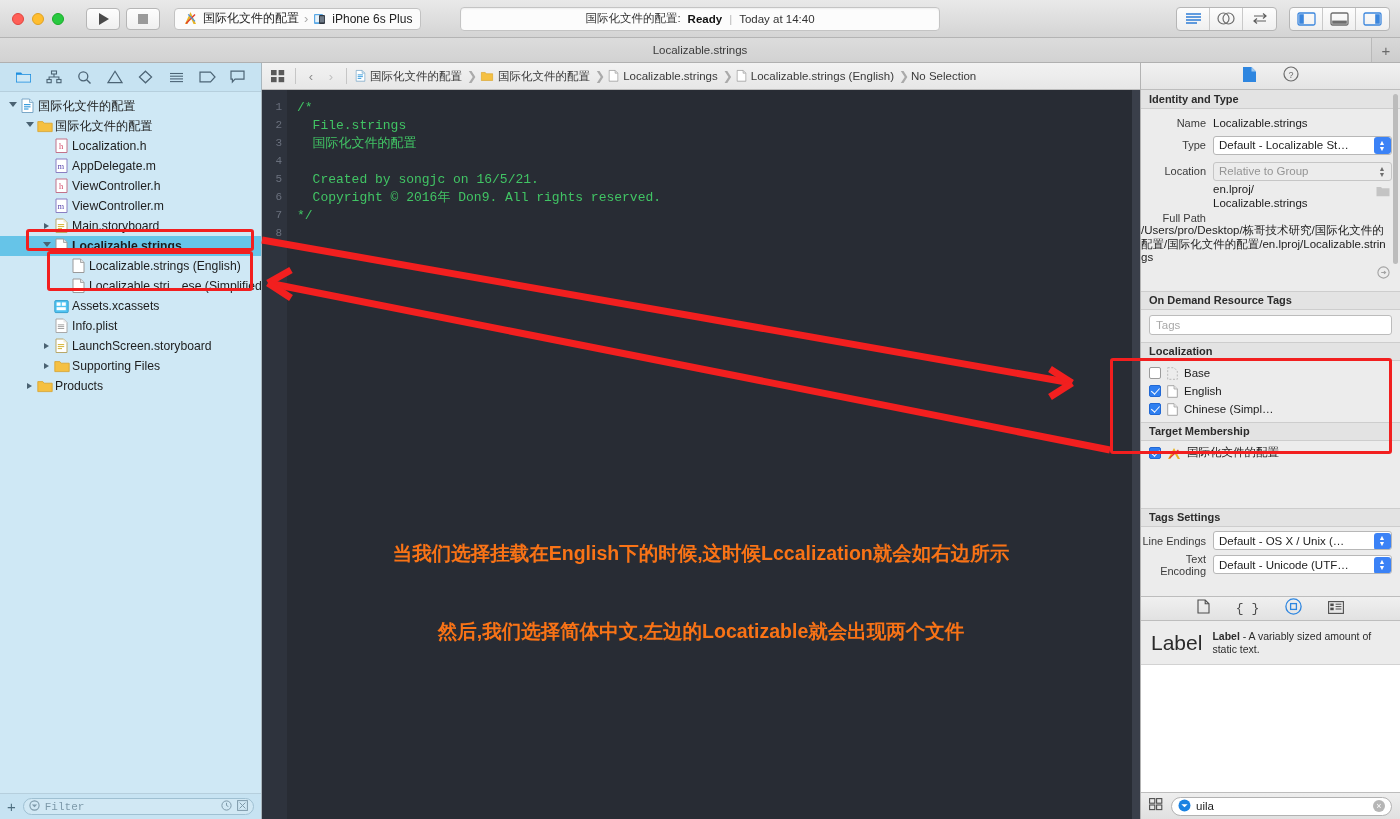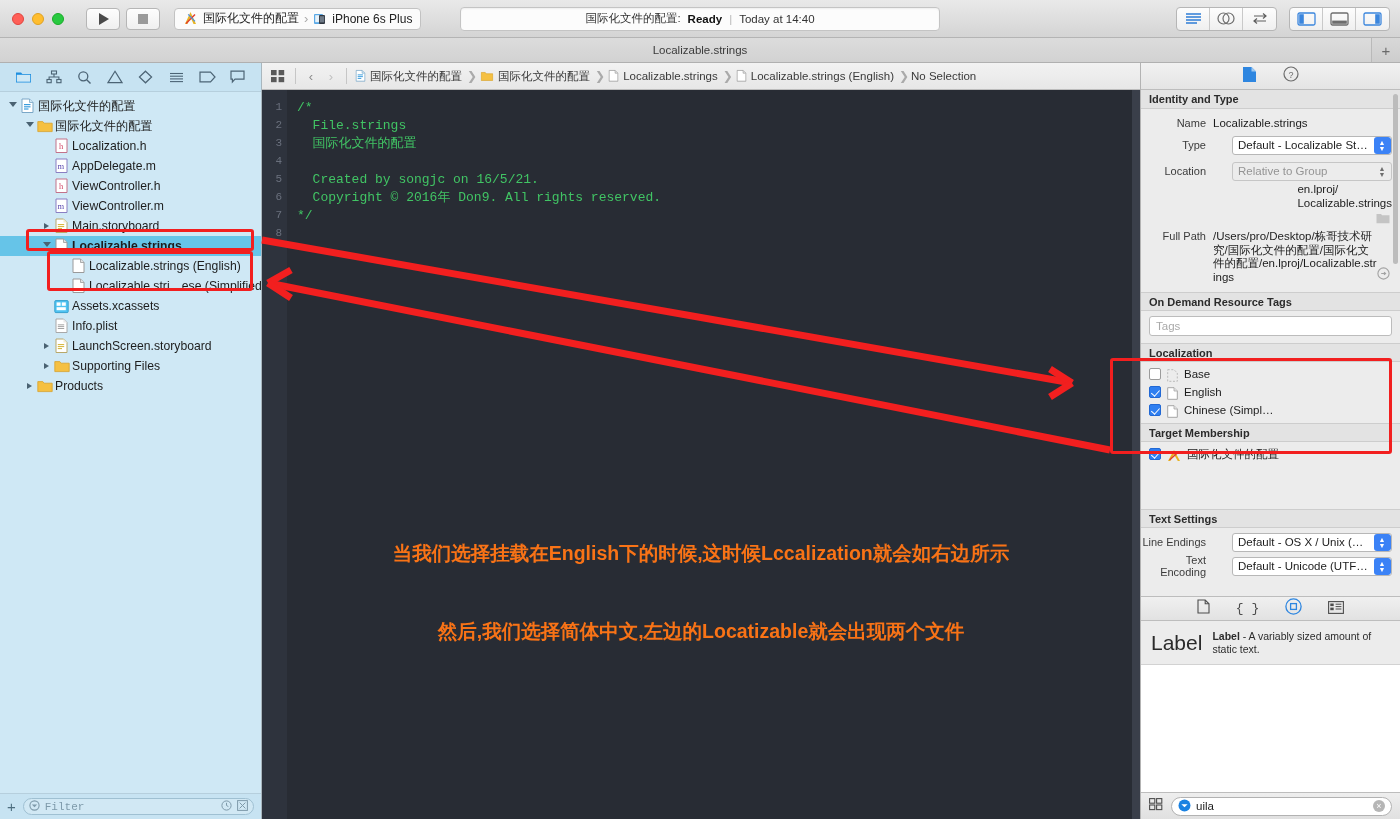"Default - Localizable St…" .popup { margin-left: 19px -> none }
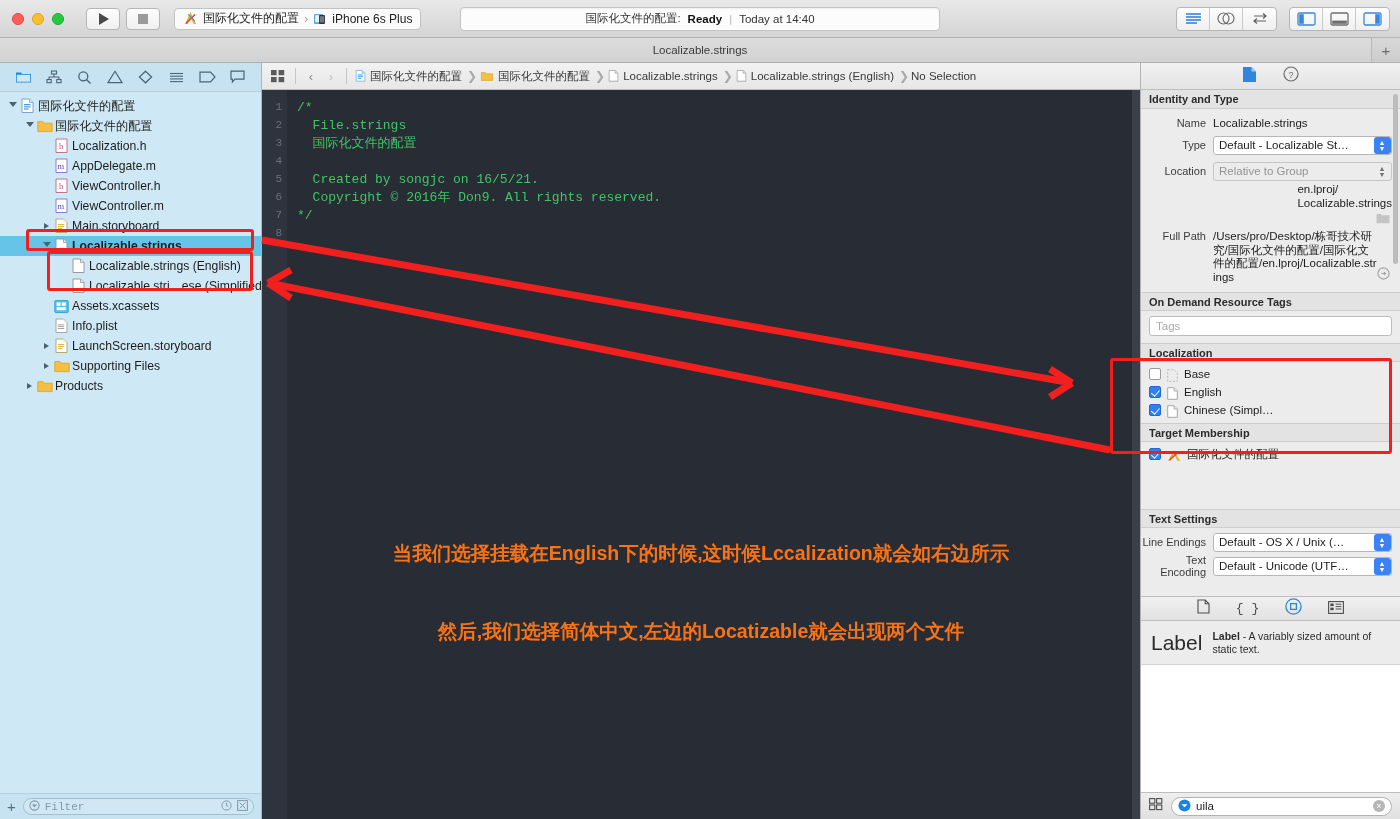"en.lproj/" div.frow { align-items: flex-end -> flex-start; flex-direction: column -> none }
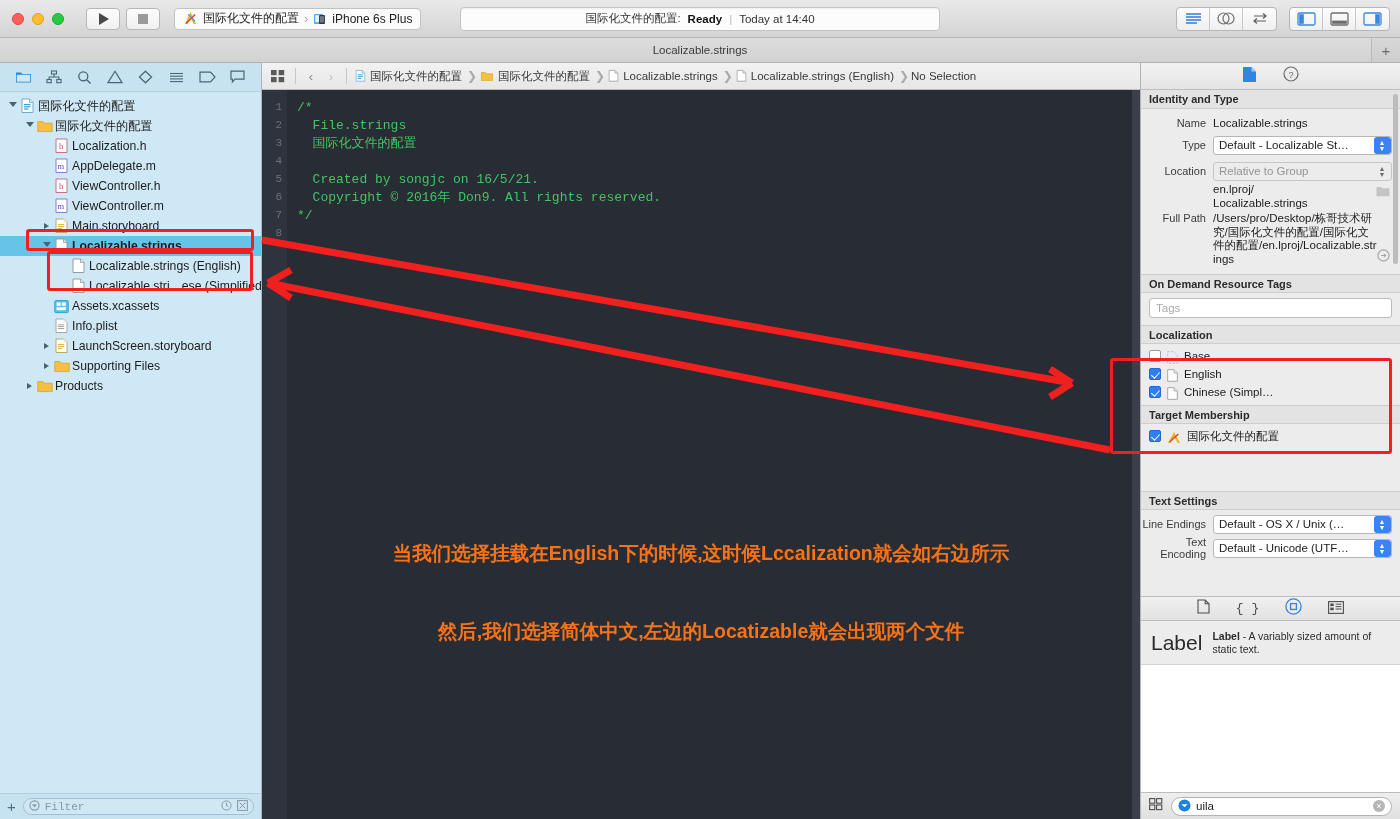"Full Path" div.frow { flex-direction: none -> column }
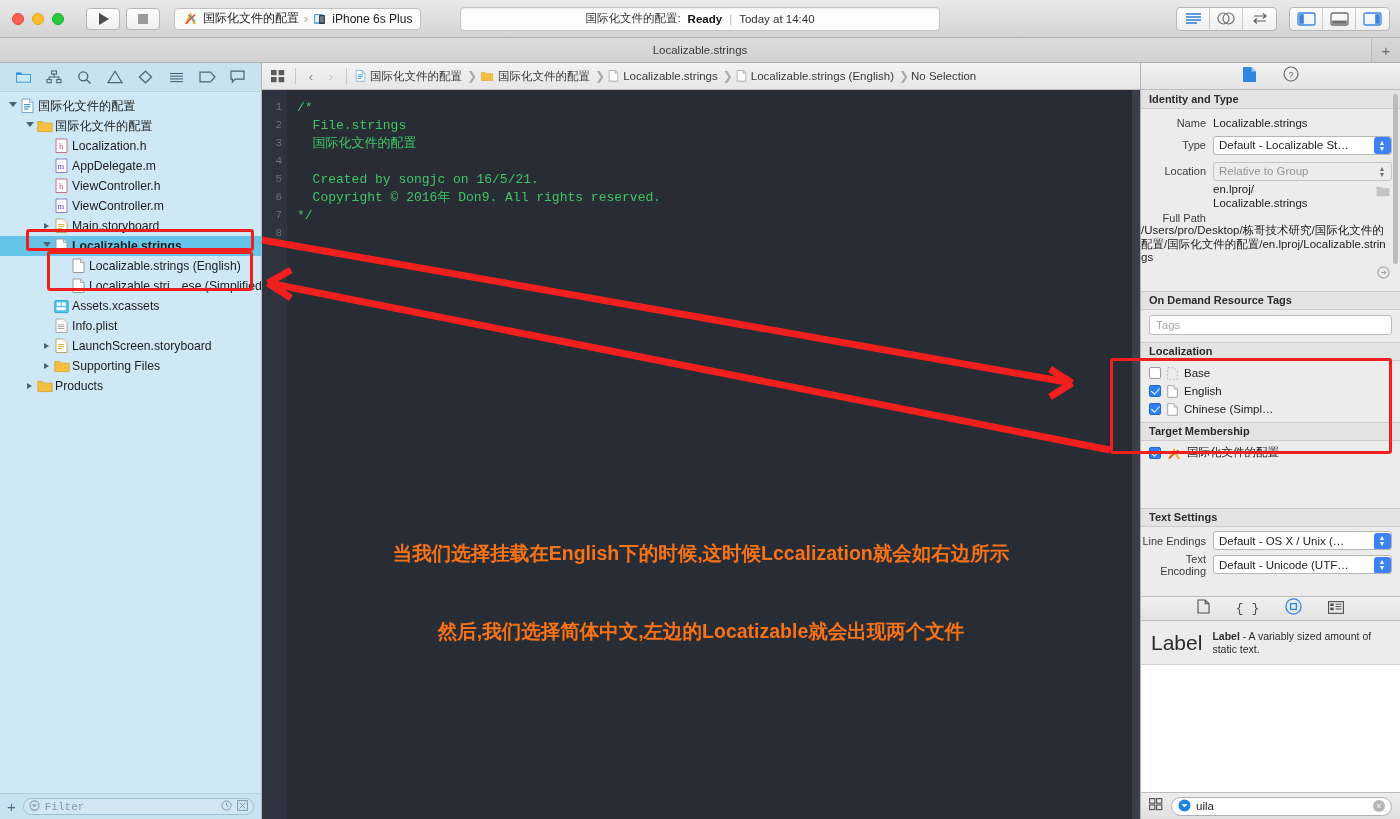"Text Settings" div.sect-hdr { text: Text -> Tags }
